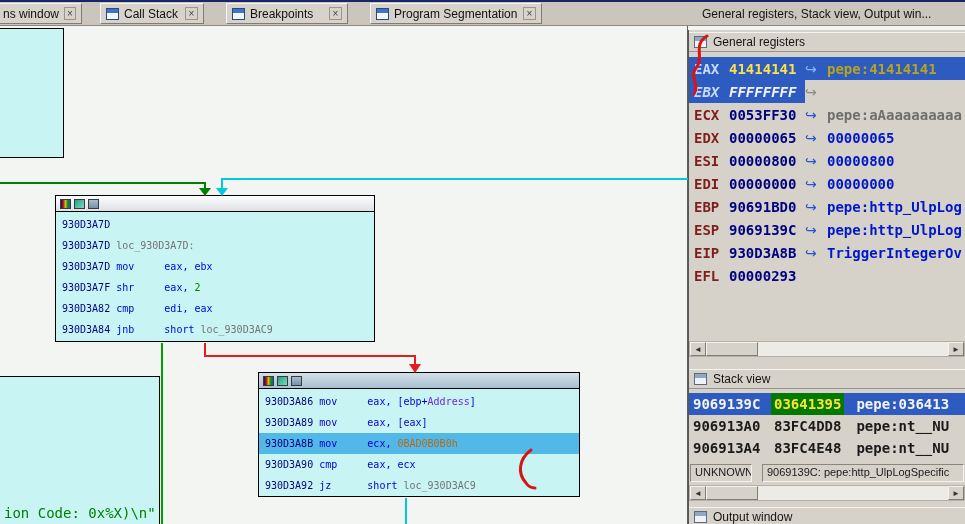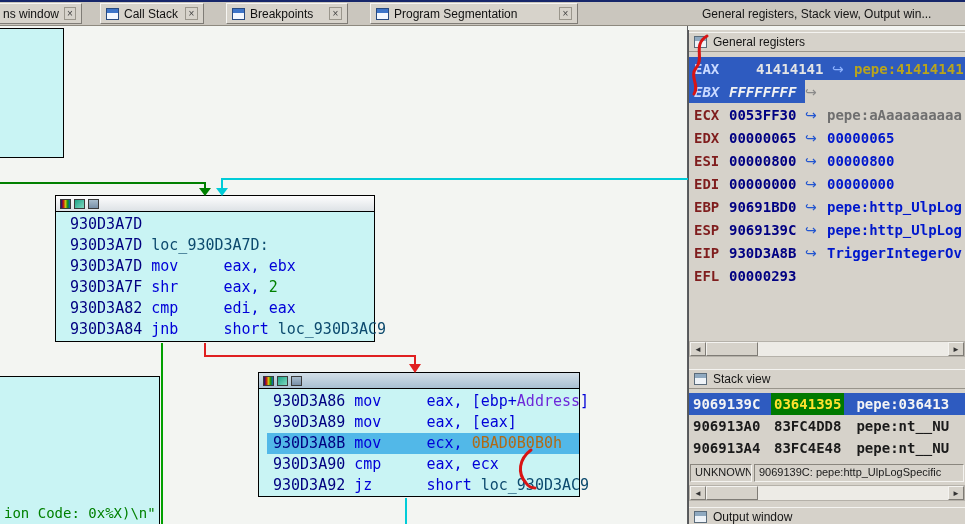"Program Segmentation" .tab4 { width: 208px -> 172px }
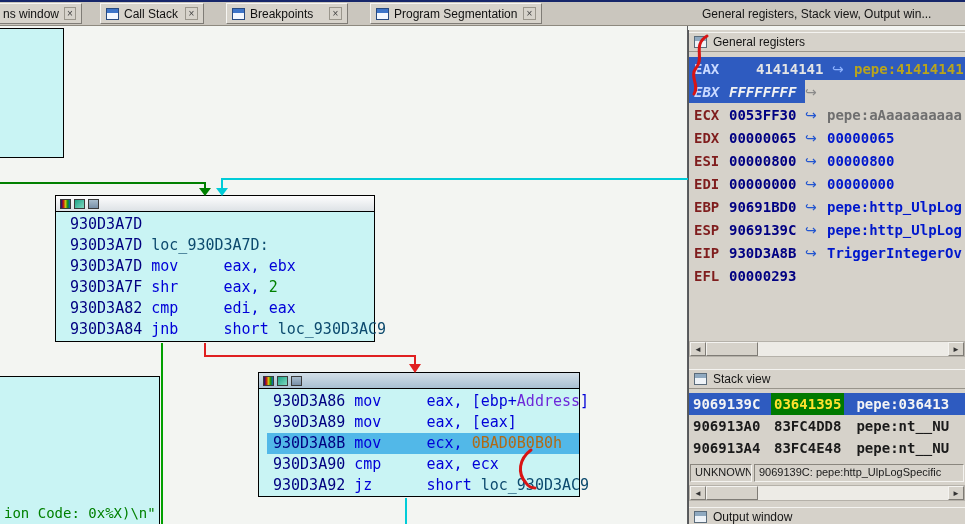"41414141" .reg-row.sel-full .reg-value { color: #e5e5e5 -> #fde047; margin-left: 27px -> none }
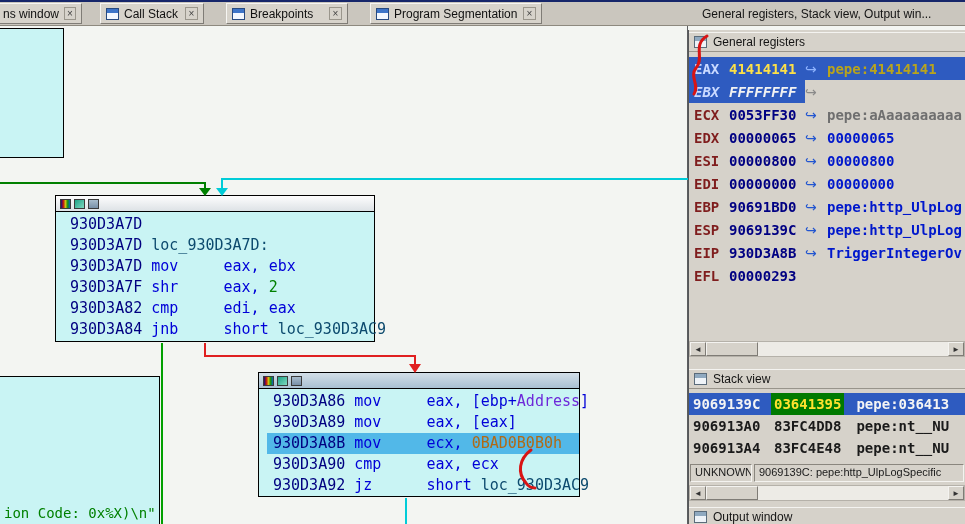"930D3A7D" .node-body { font-size: 15px -> 10px; margin-left: 8px -> none }
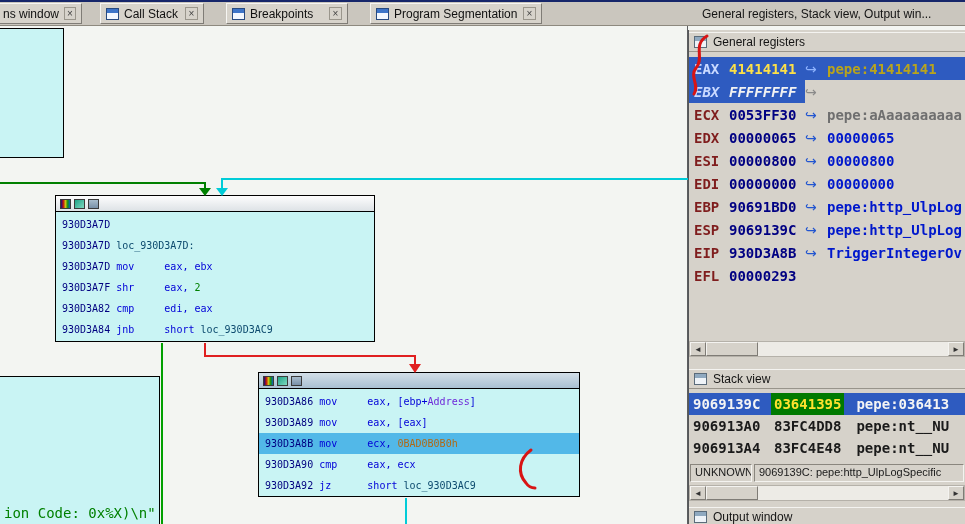"loc_930D3A7D:" .c-loc { color: #0c4a6e -> #737373 }
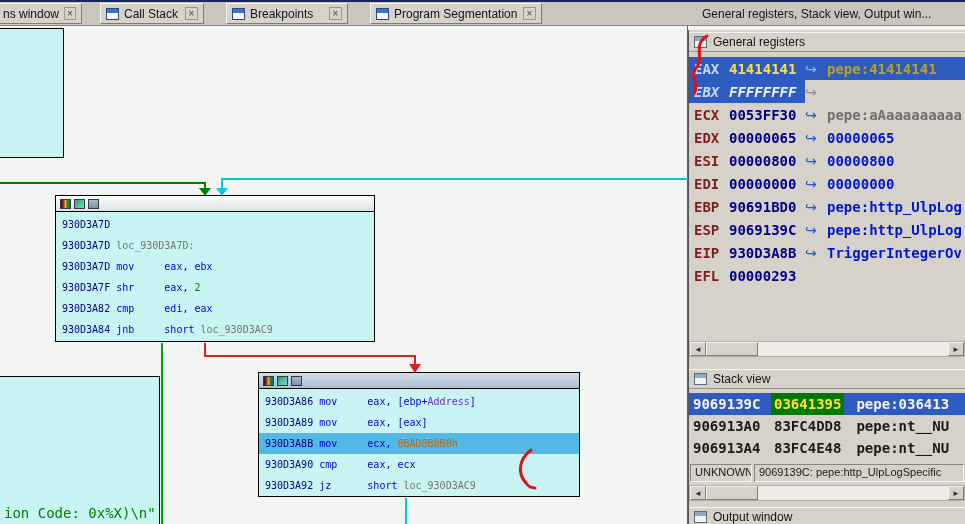"UNKNOWN" .status-bar { gap: 2px -> 10px }
